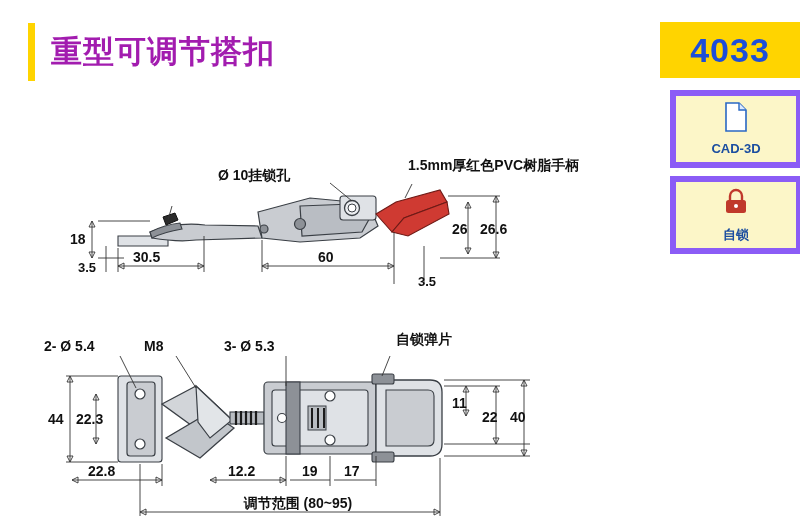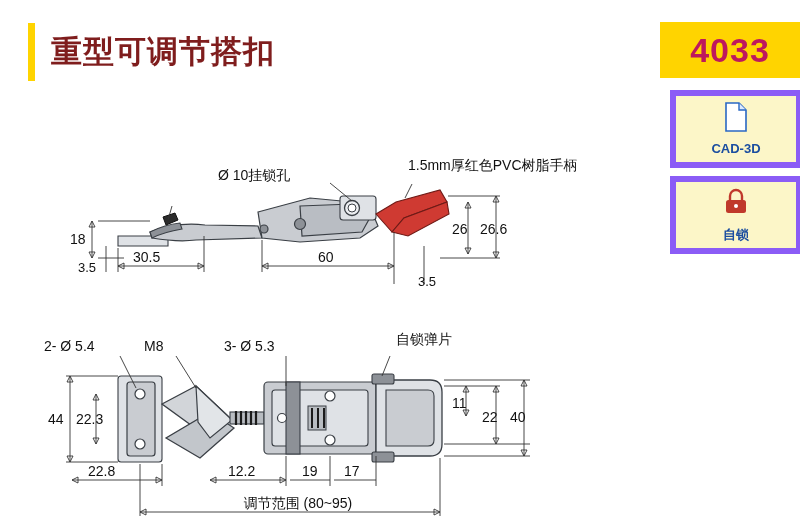"重型可调节搭扣" .title-text { color: #7f1d1d -> #a21caf }
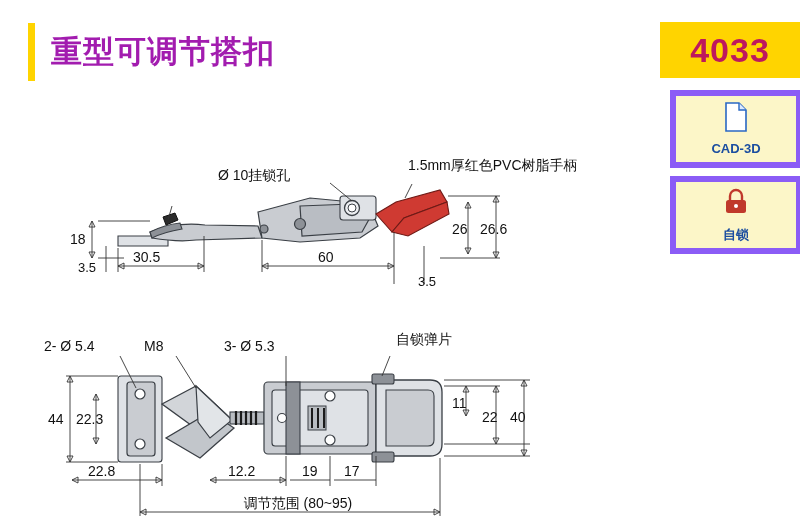"4033" .code-badge { color: #be185d -> #1d4ed8 }
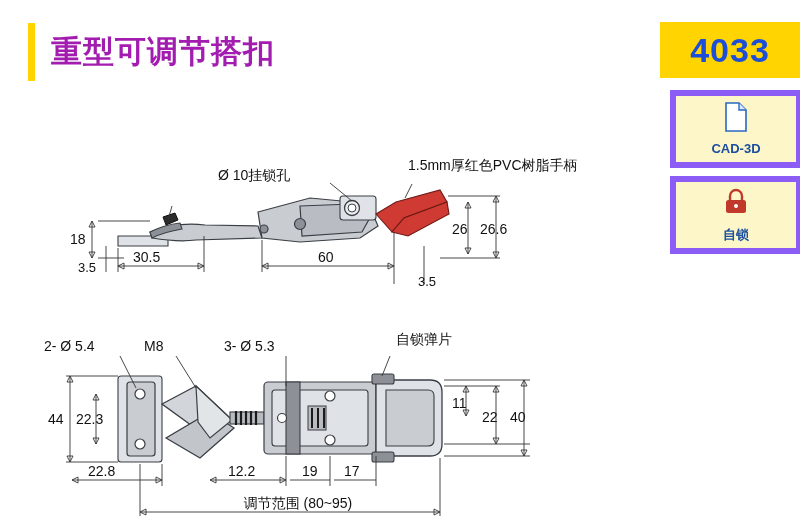"Ø 10挂锁孔" .drawing { font-weight: none -> bold }
